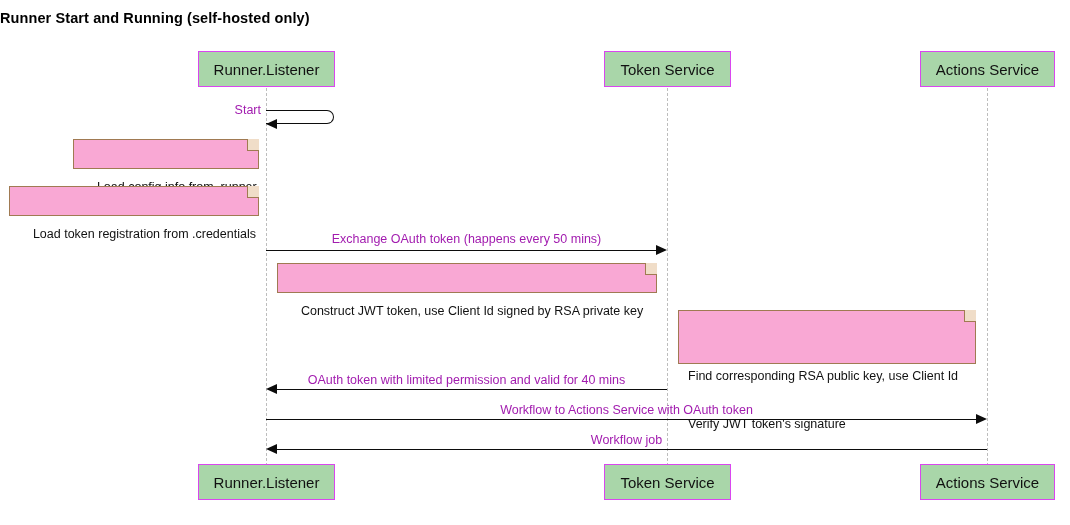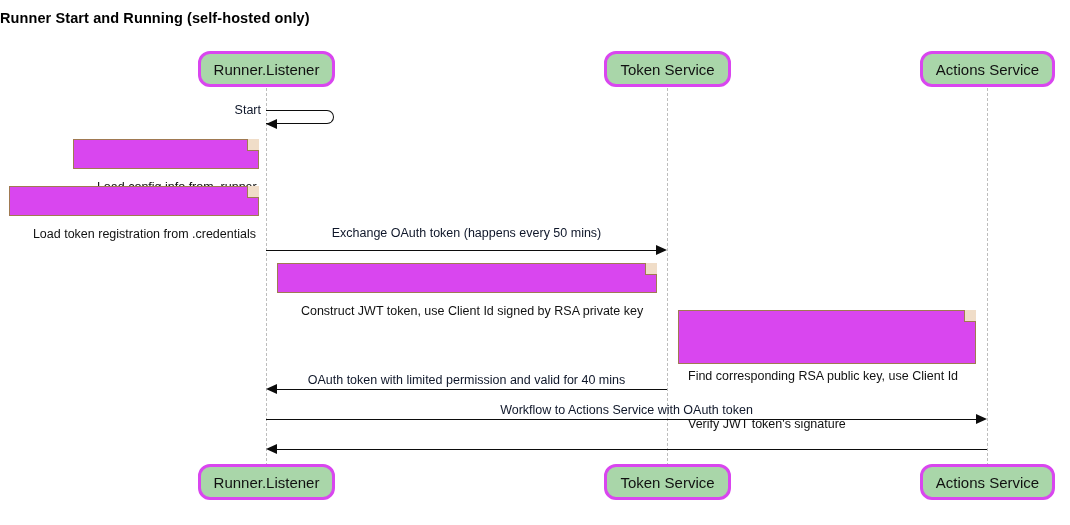"Runner.Listener" .participant { border: 3px solid #d946ef -> 1px solid #d946ef; border-radius: 12px -> 0 }
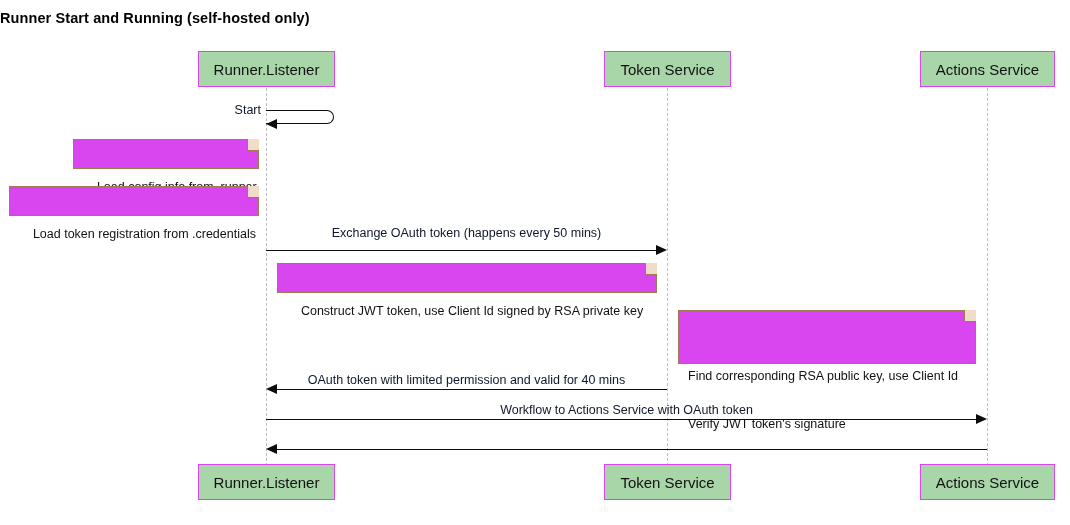"Start" .msg-label { color: #0f172a -> #a21caf }
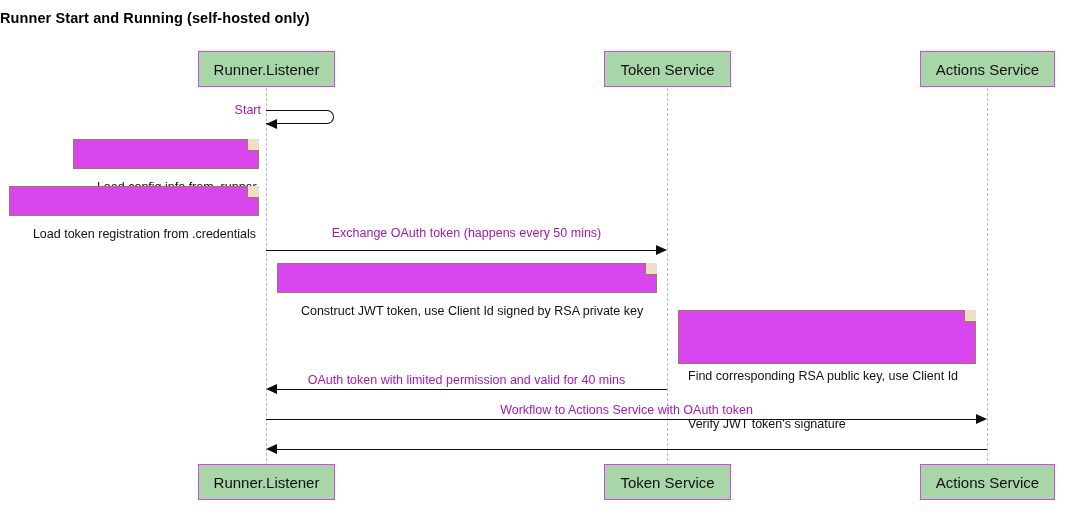"Load token registration from" .note { background: #d946ef -> #f9a8d4 }
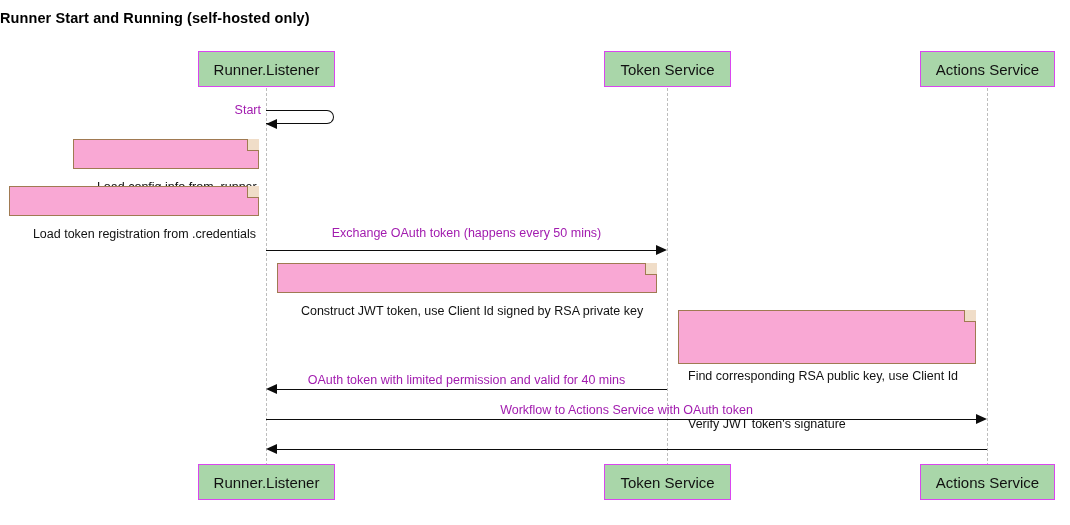"Exchange OAuth token (happens every" div.msg-label { top: 226px -> 232px }
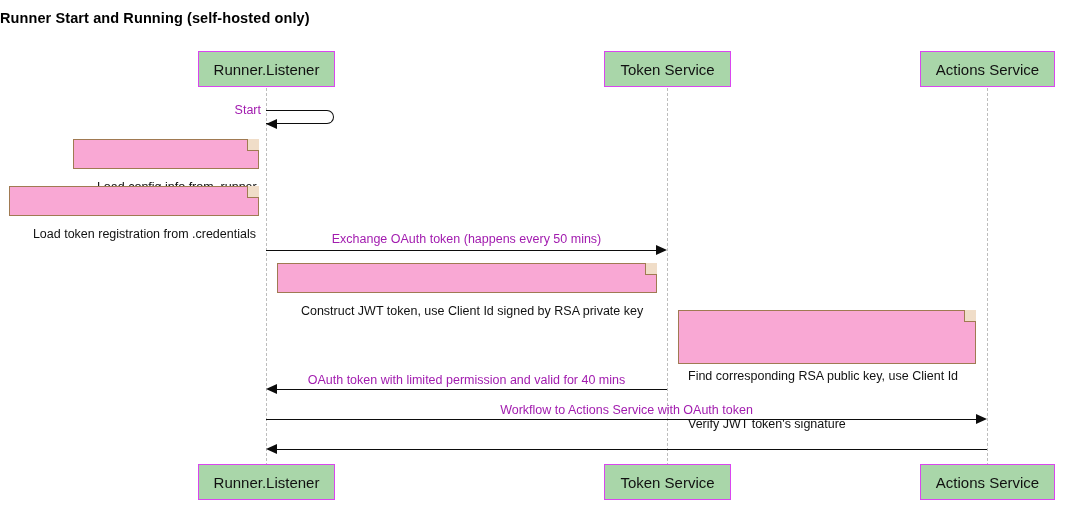"Workflow job" div.msg-label { html: none -> <div>Workflow job</div> }
